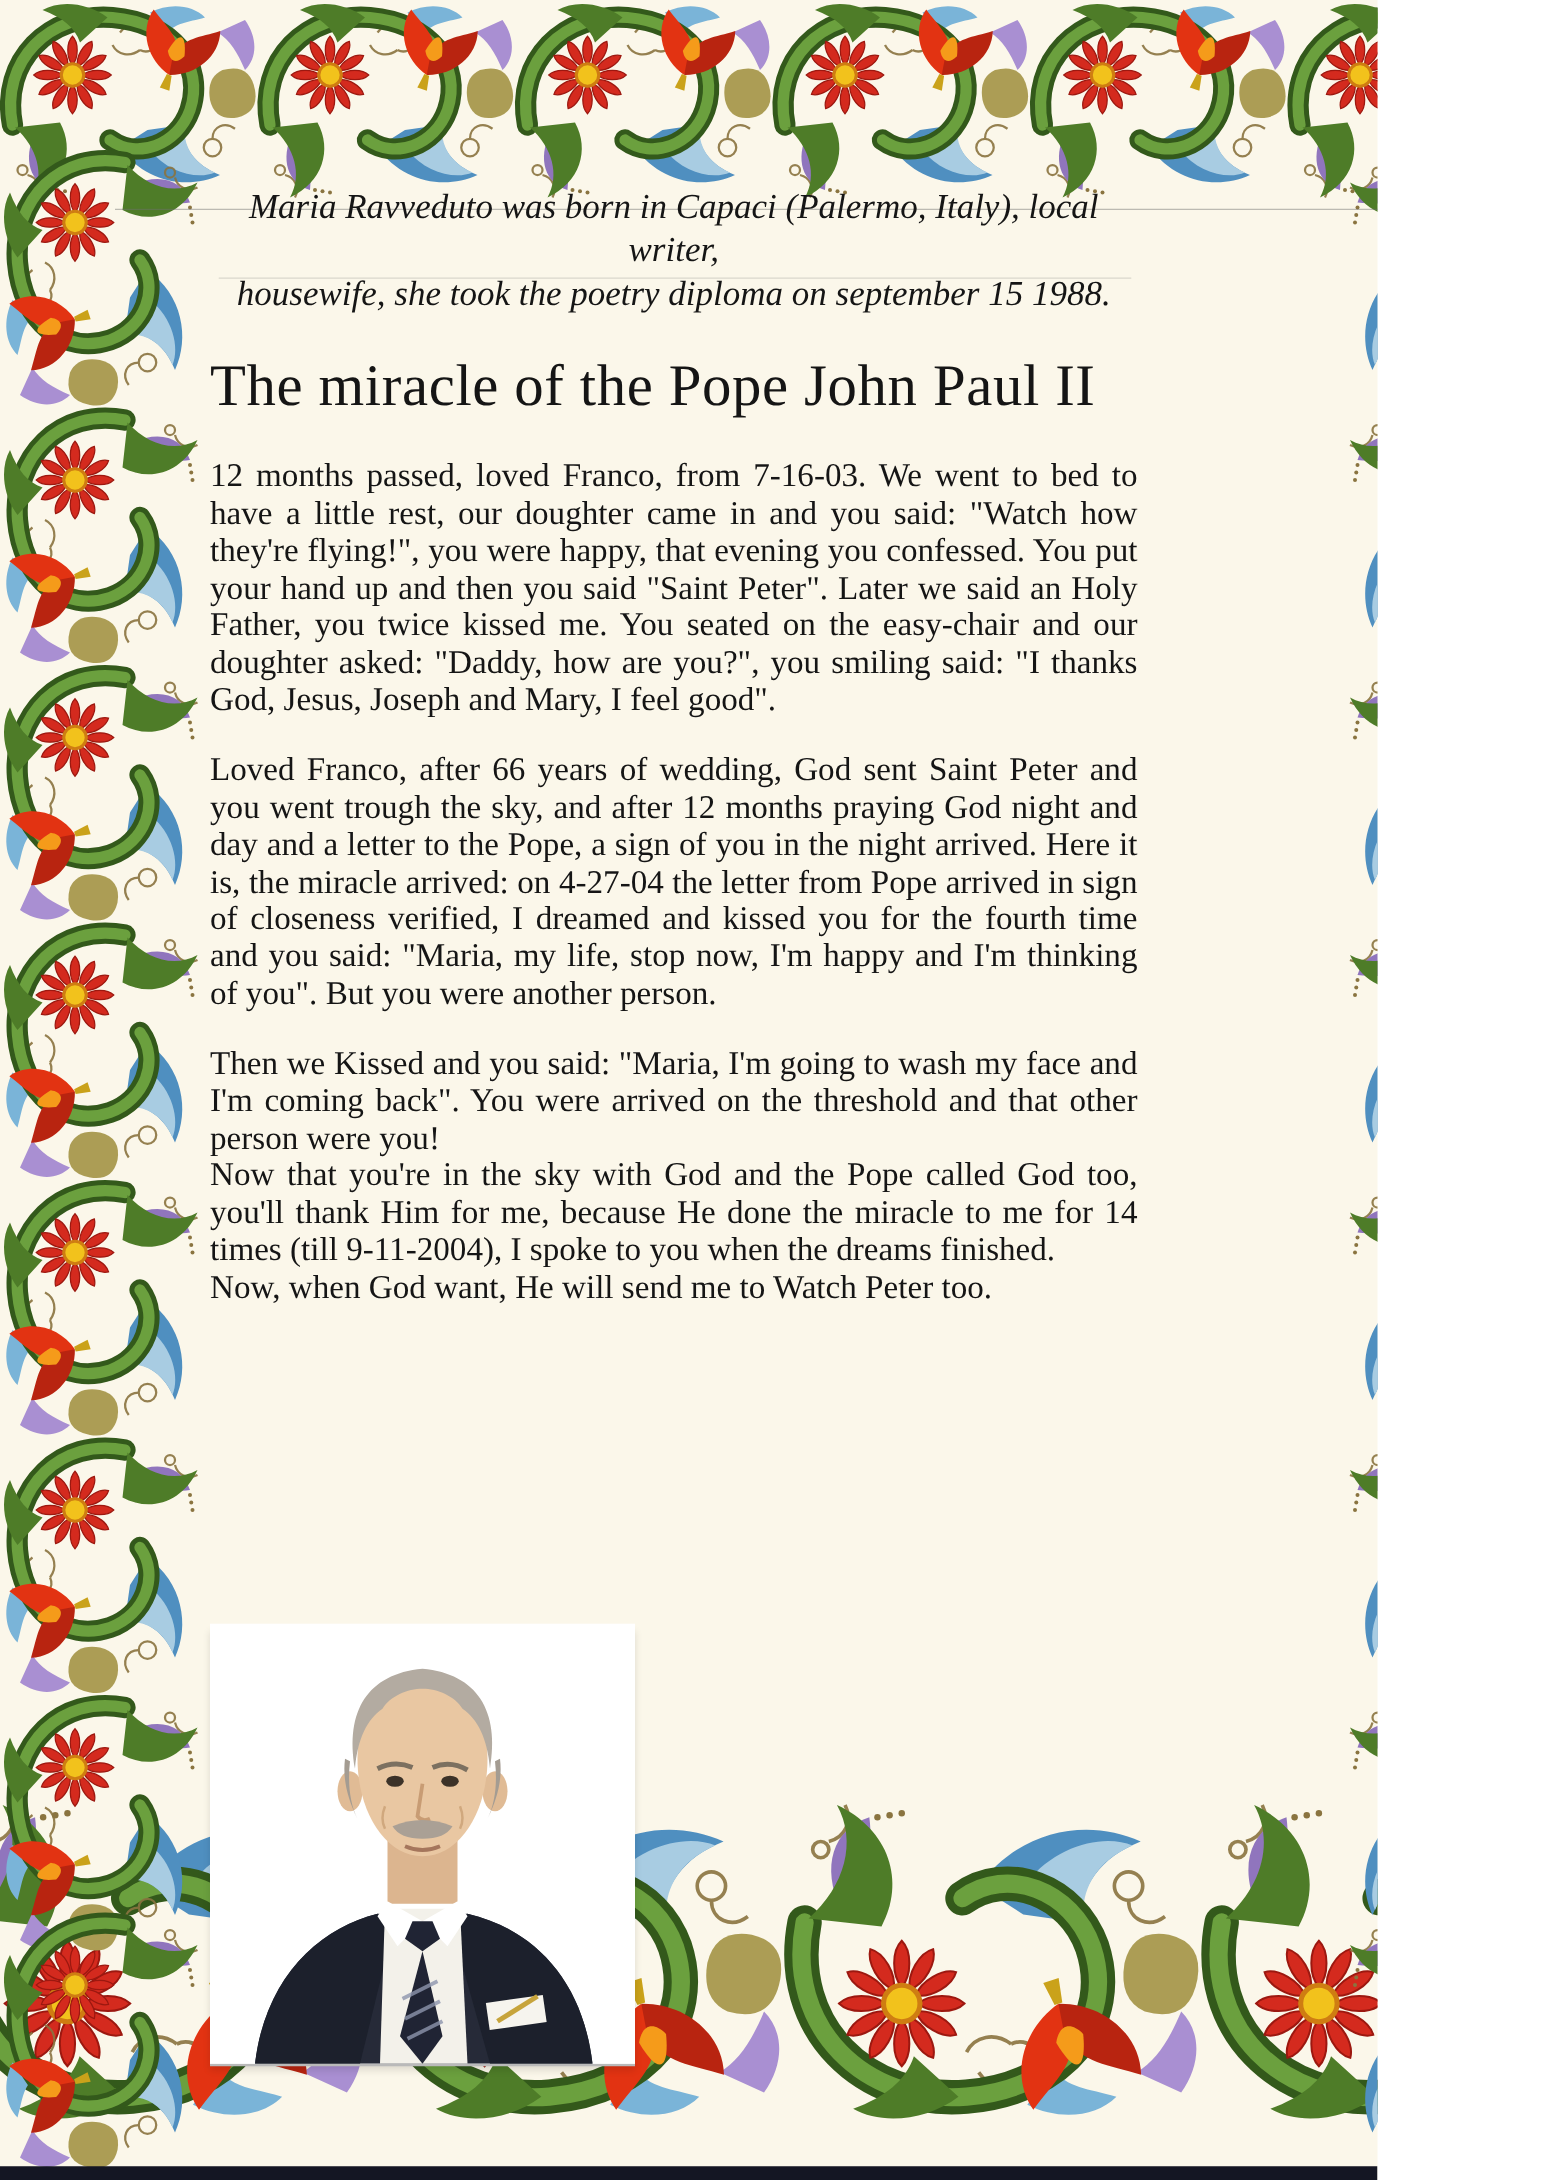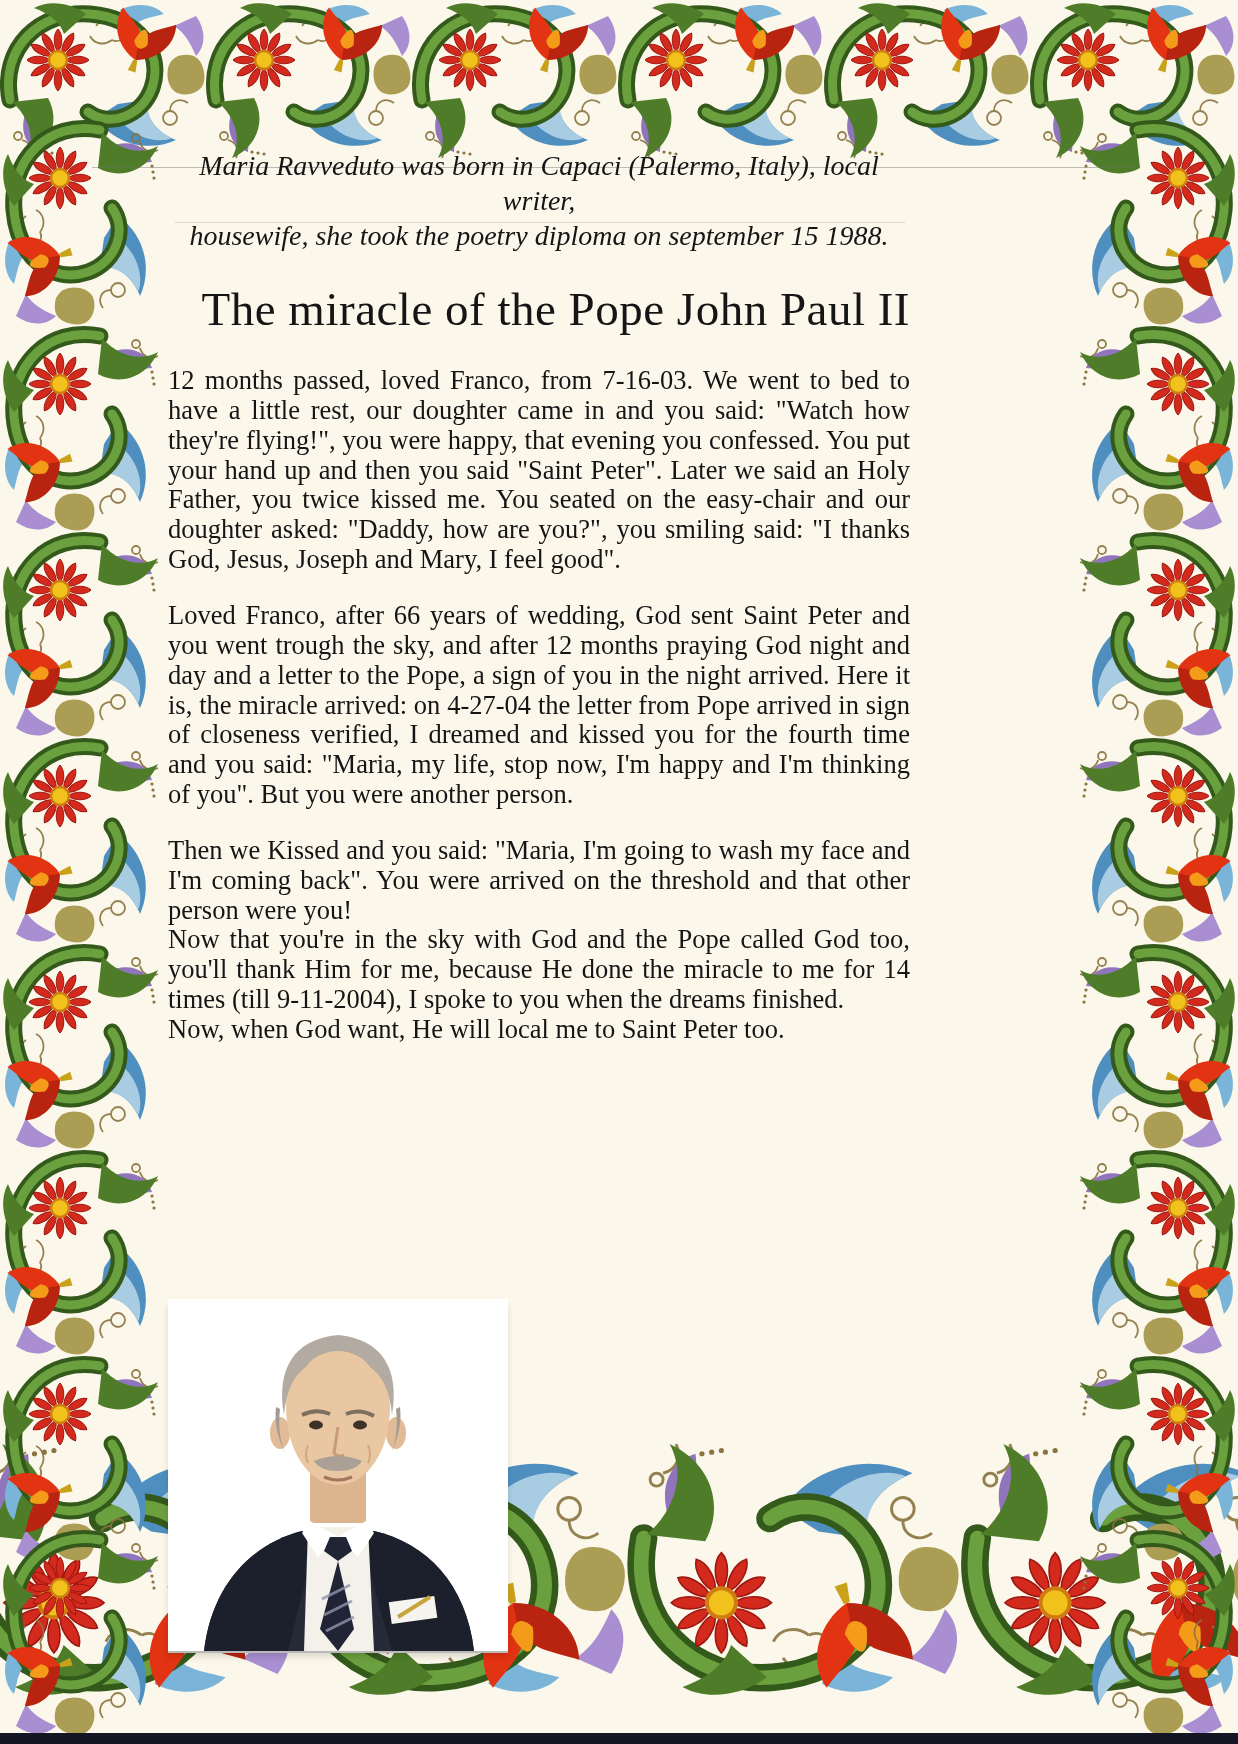"Maria Ravveduto was born in" .page { width: 1238px -> 1102px }
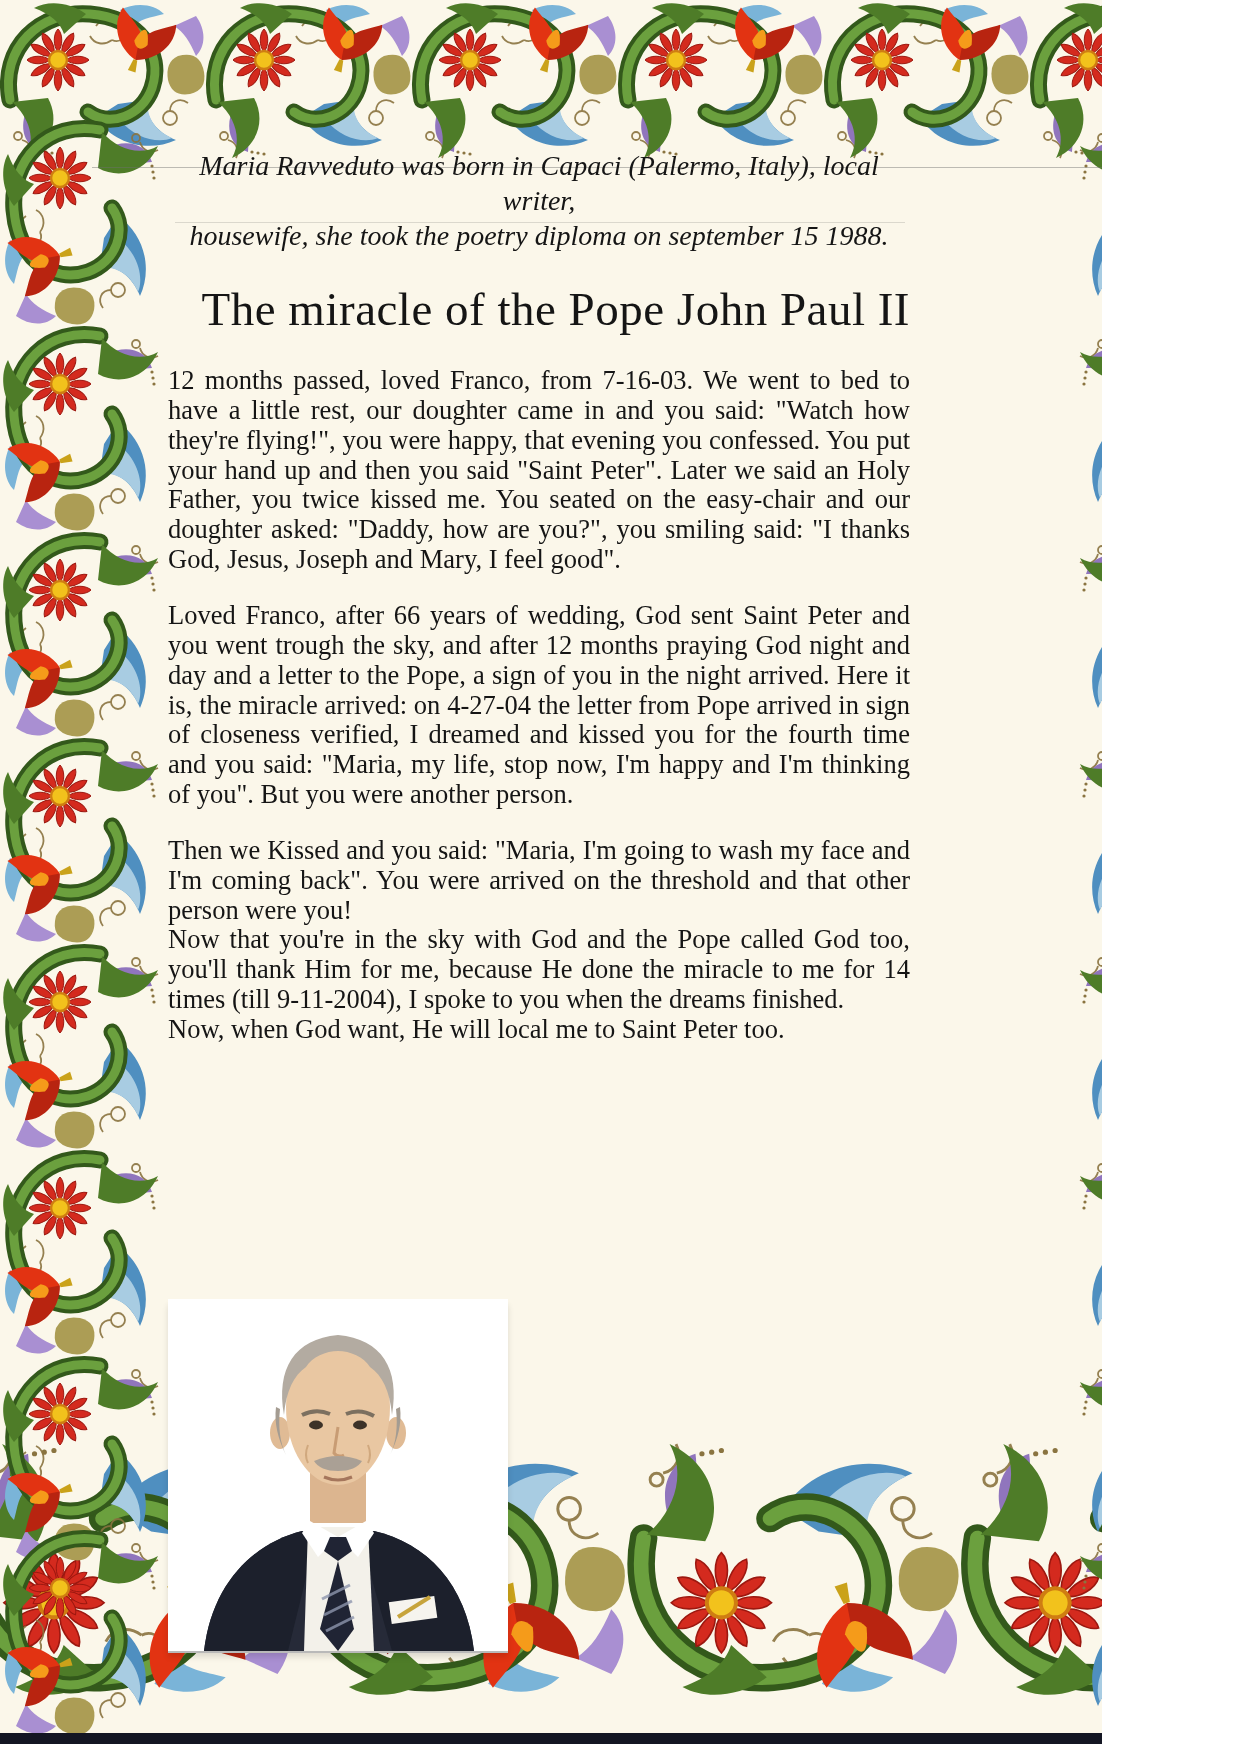"The miracle of the Pope" .title { text-align: right -> left }
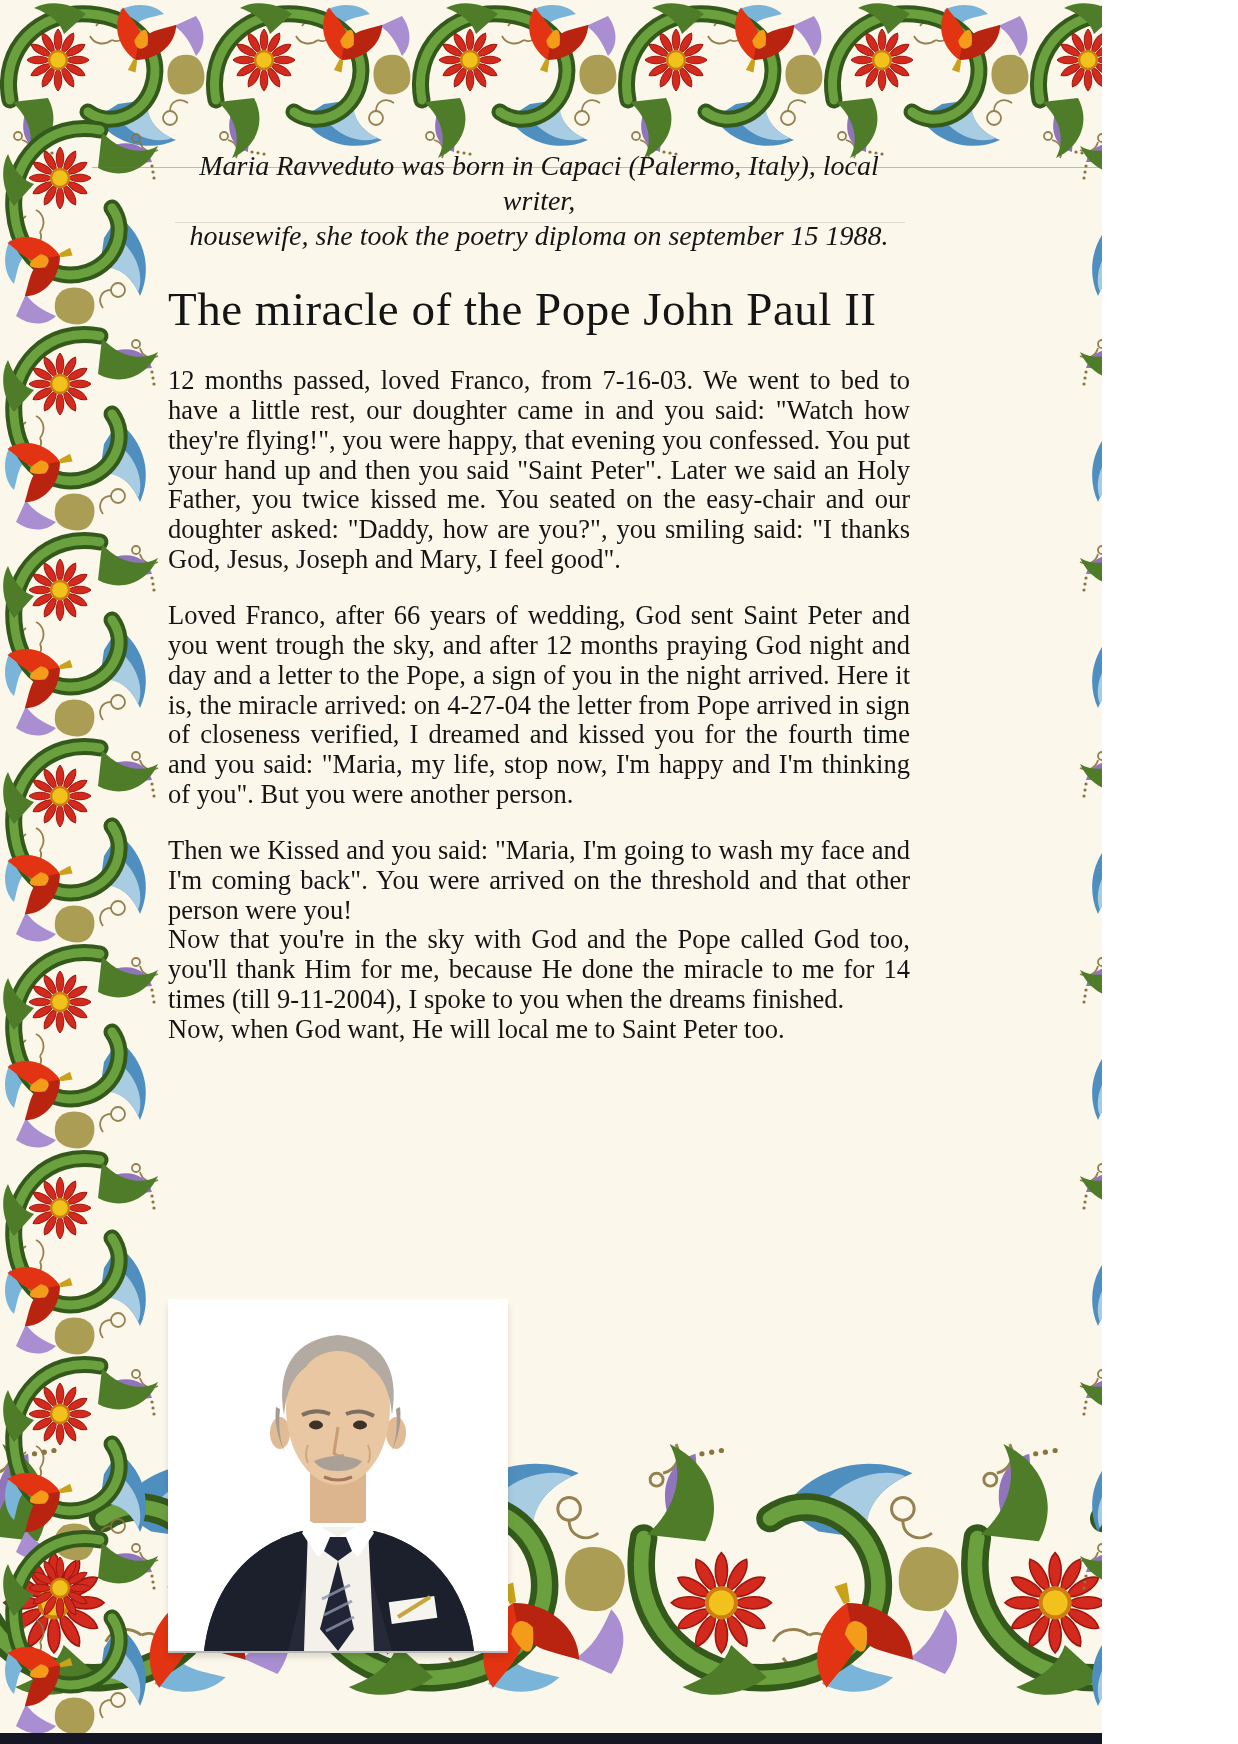"Now, when God want, He" p.para { text: local me to Saint -> send me to Watch }
